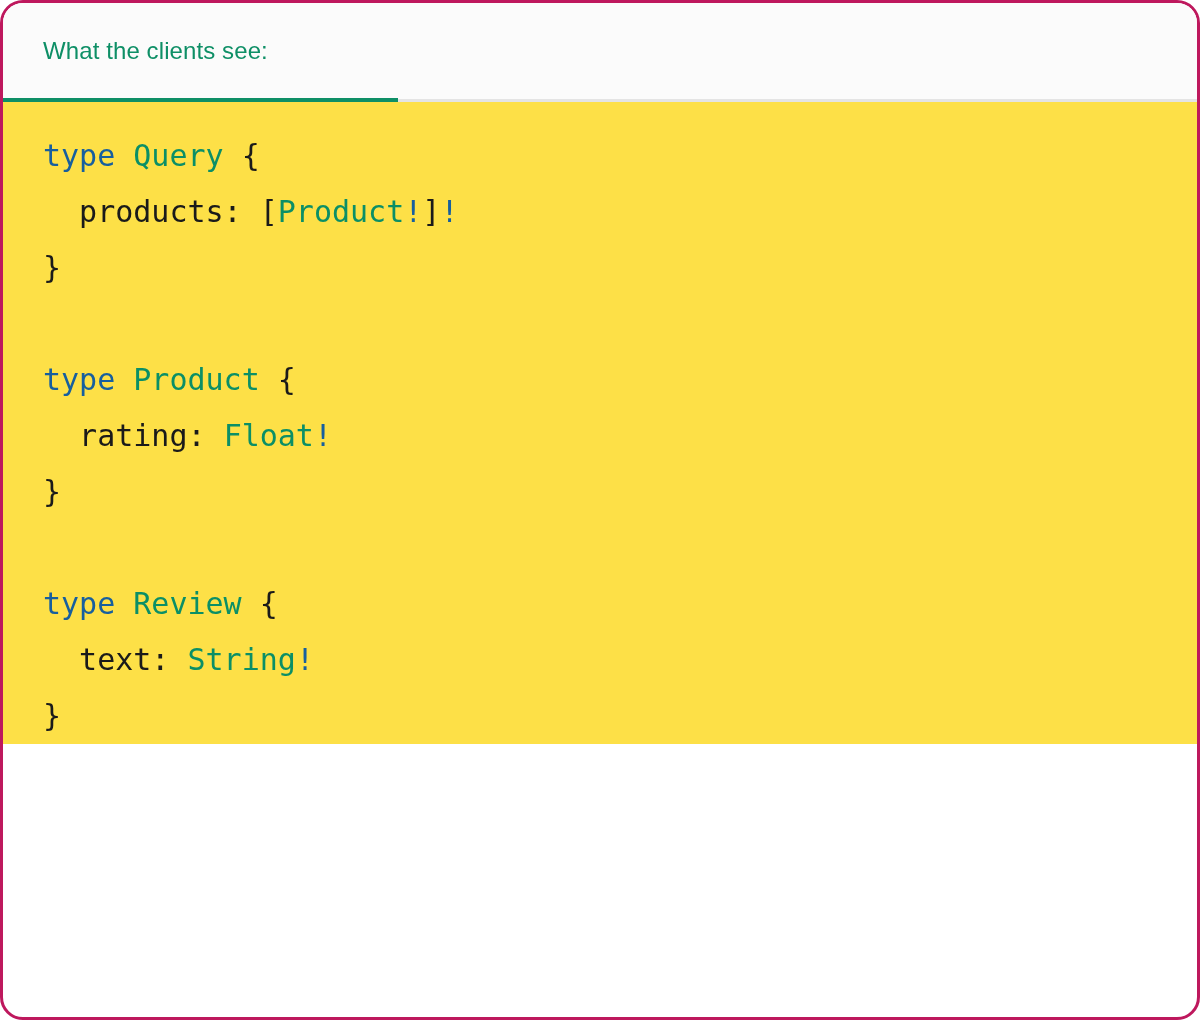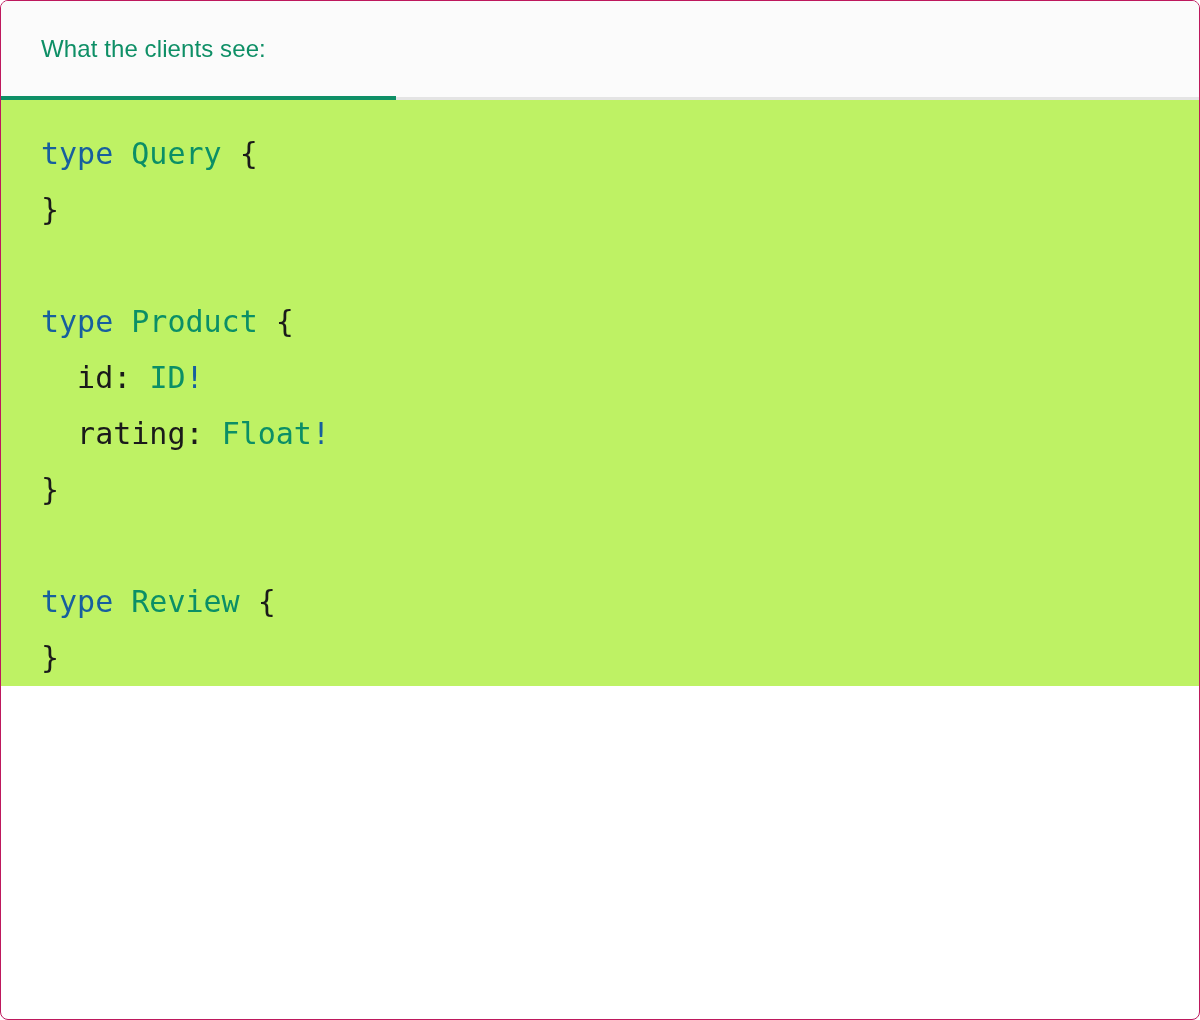"What the clients see:" .card { border: 1px solid #be185d -> 3px solid #be185d; border-radius: 8px -> 23px }
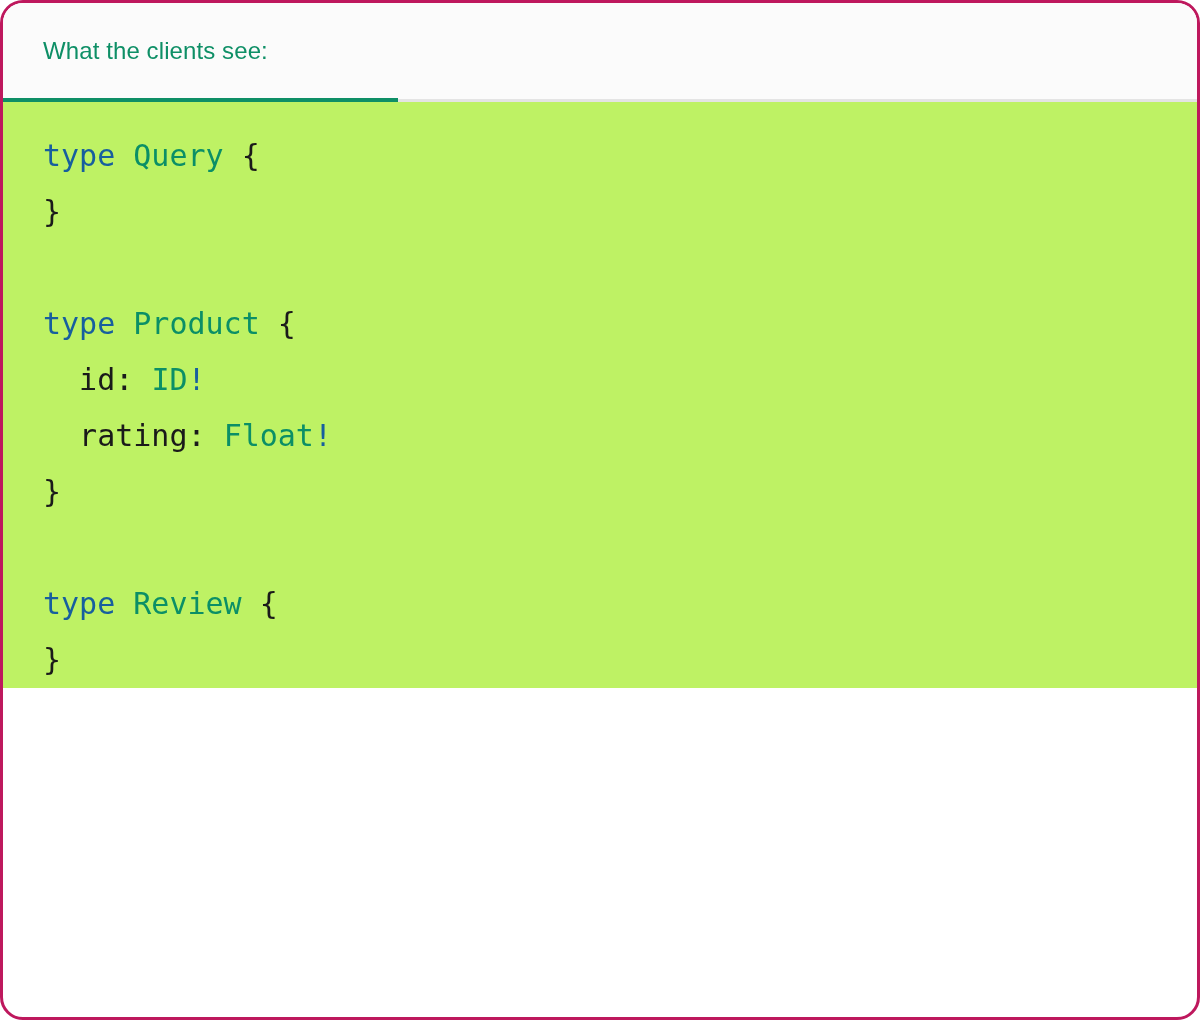"type Query {" .code-body { background: #bef264 -> #fde047 }
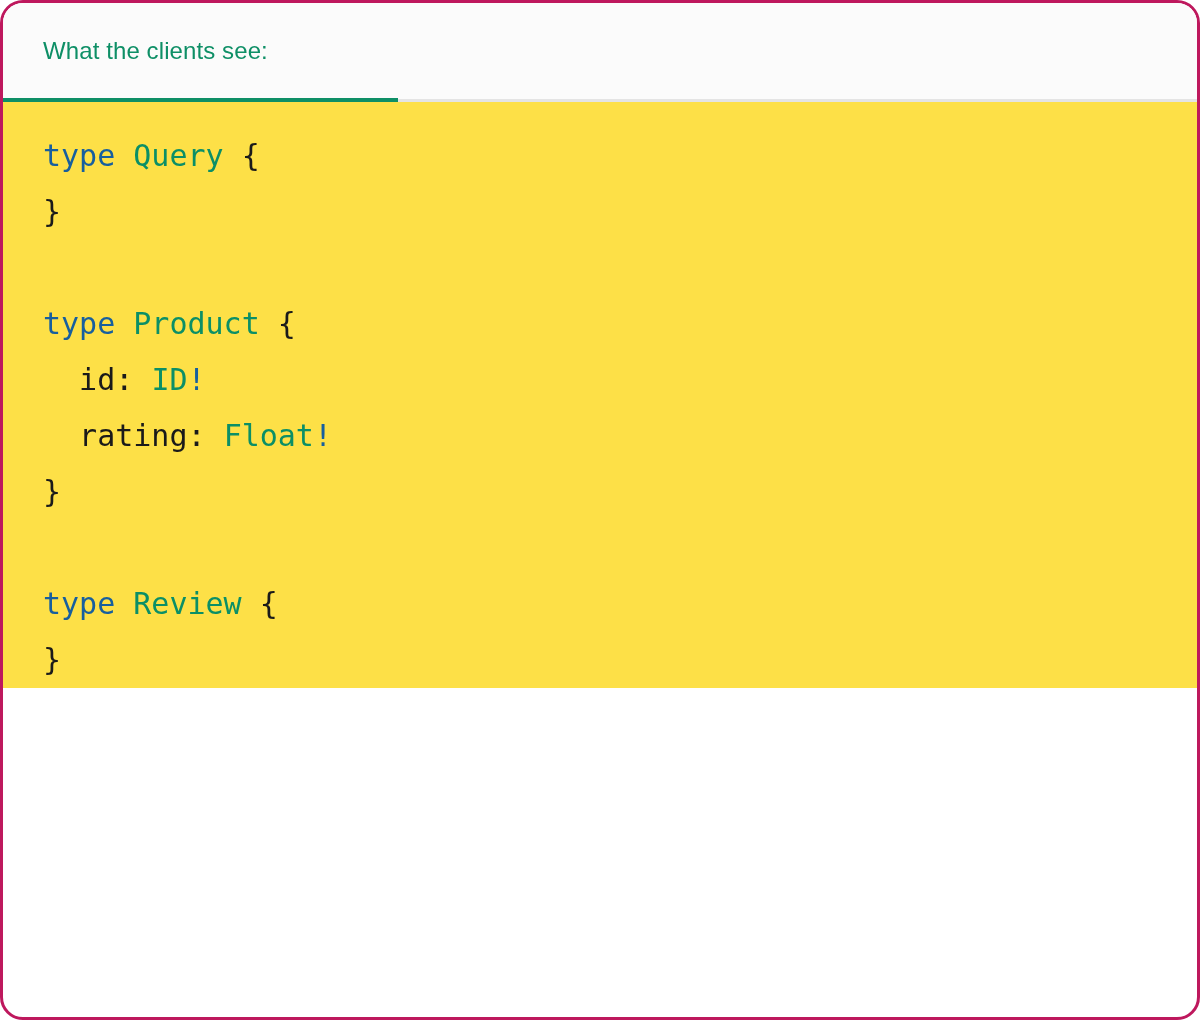"products: [Product!]!" span.code-line { html: none -> <span><span> products: [</span><span>Product</span><span>!</span><span>]</span><span>!</span> </span> }
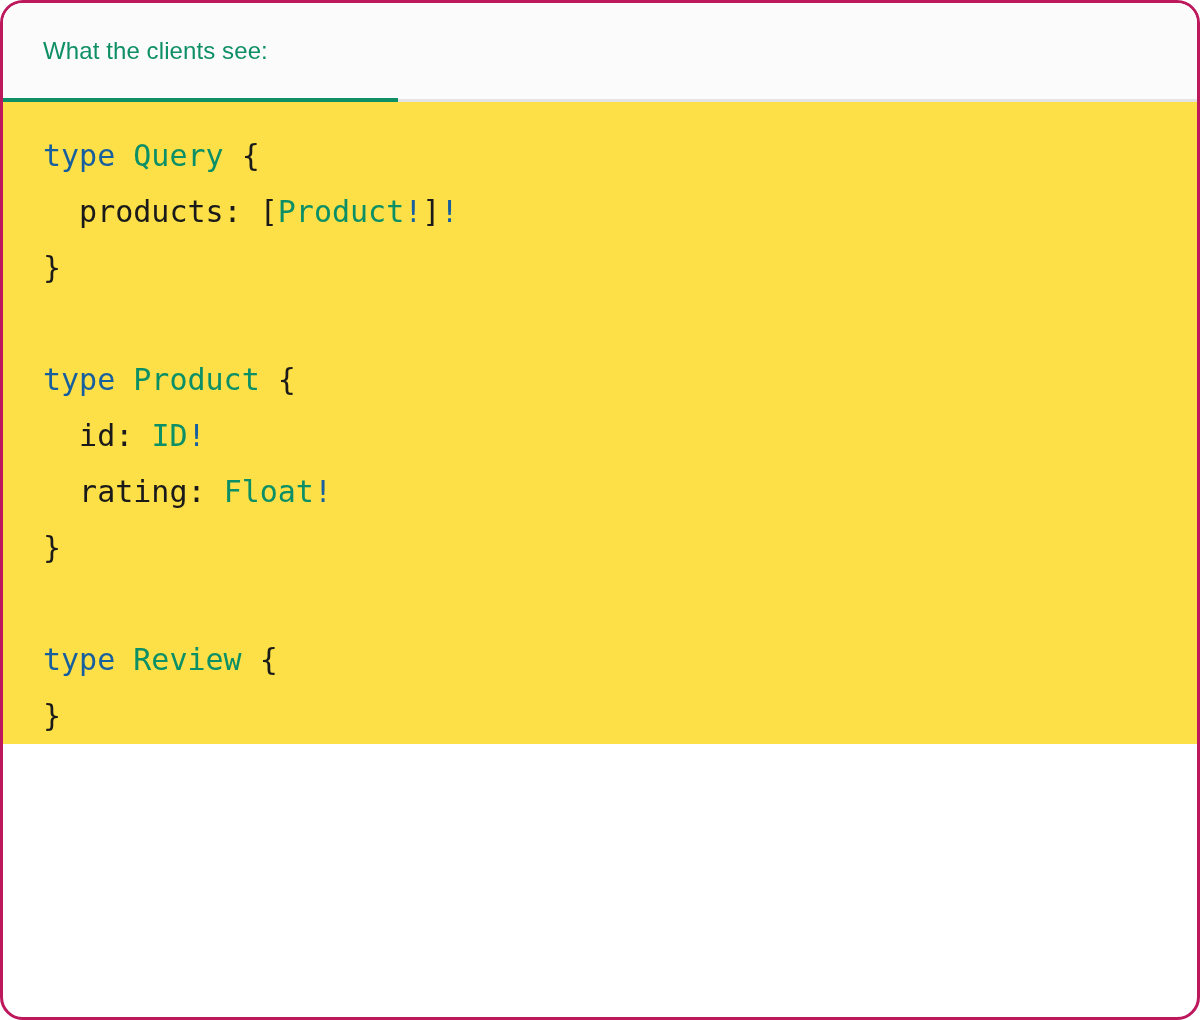"id: ID!" span.code-line { html: <span><span> id: </span><span>ID</span><span>!</span> </span> -> none }
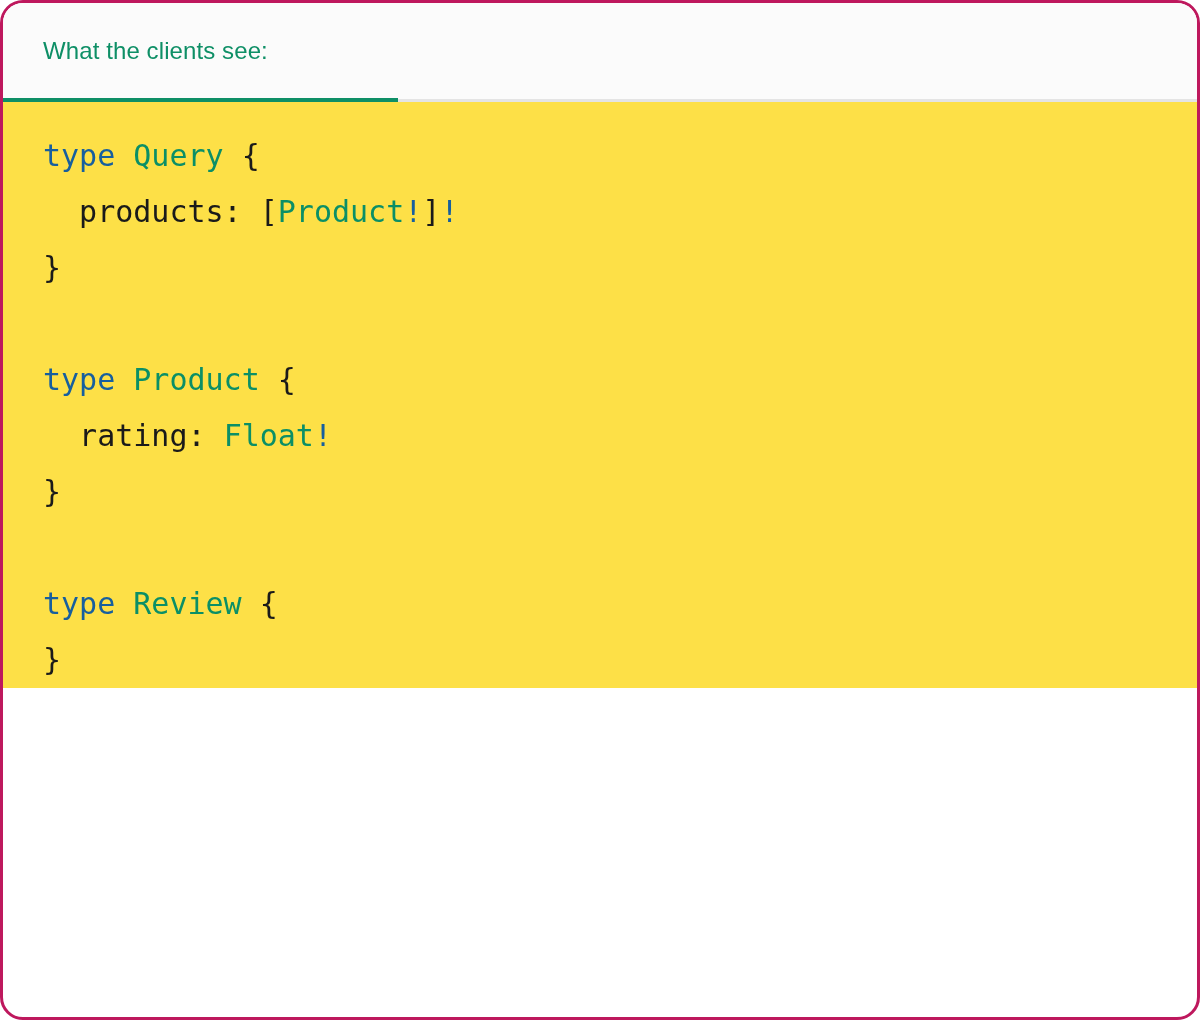"text: String!" span.code-line { html: none -> <span><span> text: </span><span>String</span><span>!</span> </span> }
